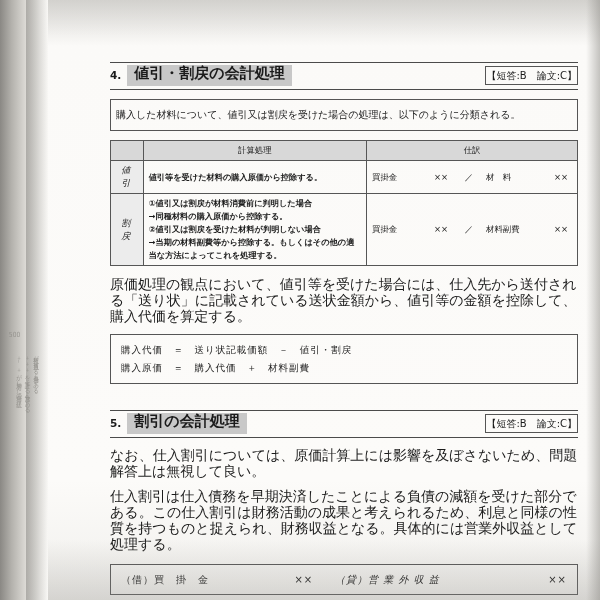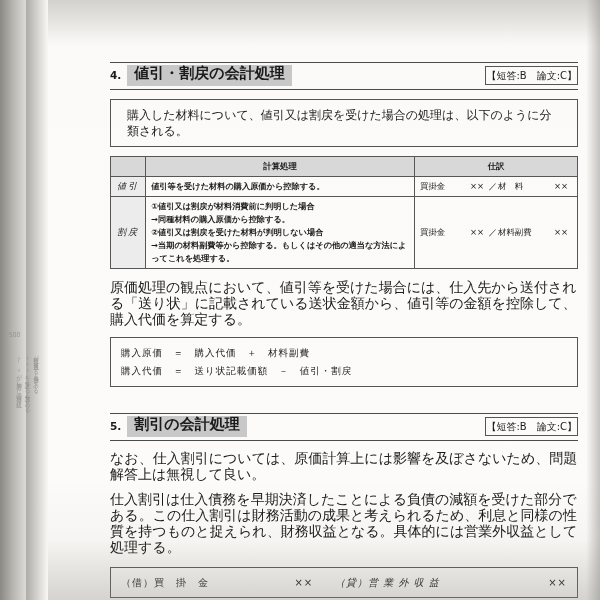"購入した材料について、値引又は割戻を受けた場合の処理は、以下のように分類される。" .boxed { font-size: 12px -> 10px; padding: 7px 16px -> 7px 5px }
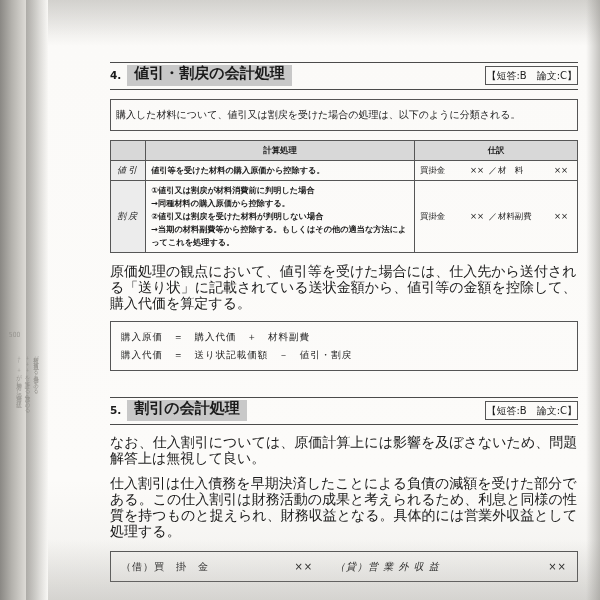"計算処理" table.acct th { font-weight: bold -> normal }
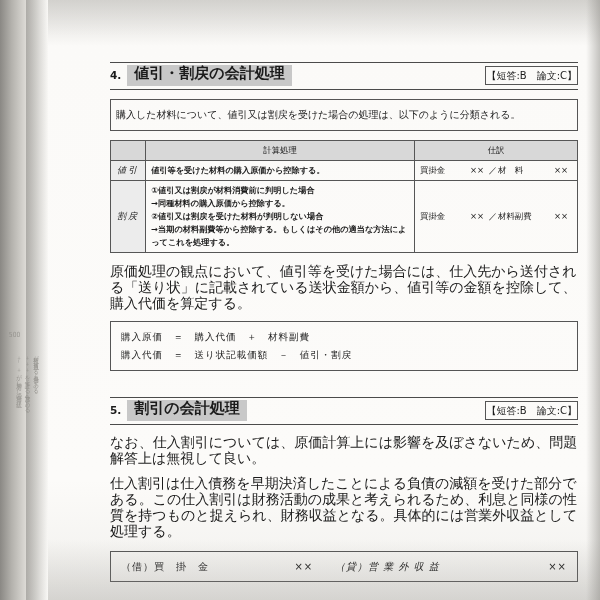"買掛金" .jrow { gap: 0 -> 12px }
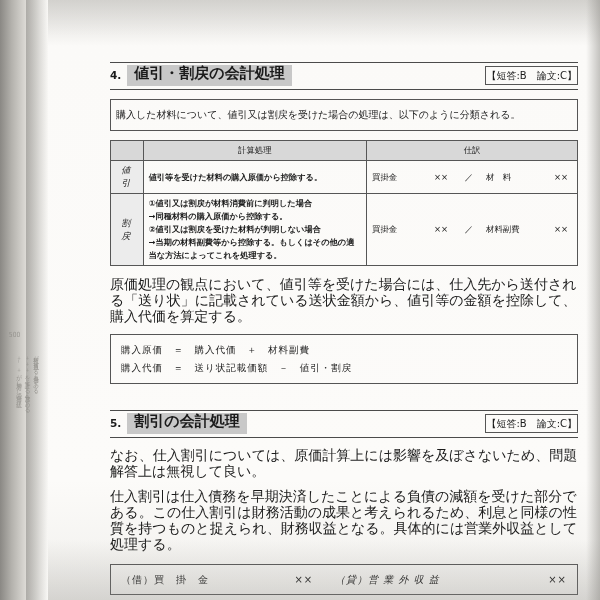"購入原価 ＝ 購入代価 ＋ 材料副費" div { order: before "購入代価 ＝ 送り状記載価額 － 値引・割戻" -> after "購入代価 ＝ 送り状記載価額 － 値引・割戻" }
